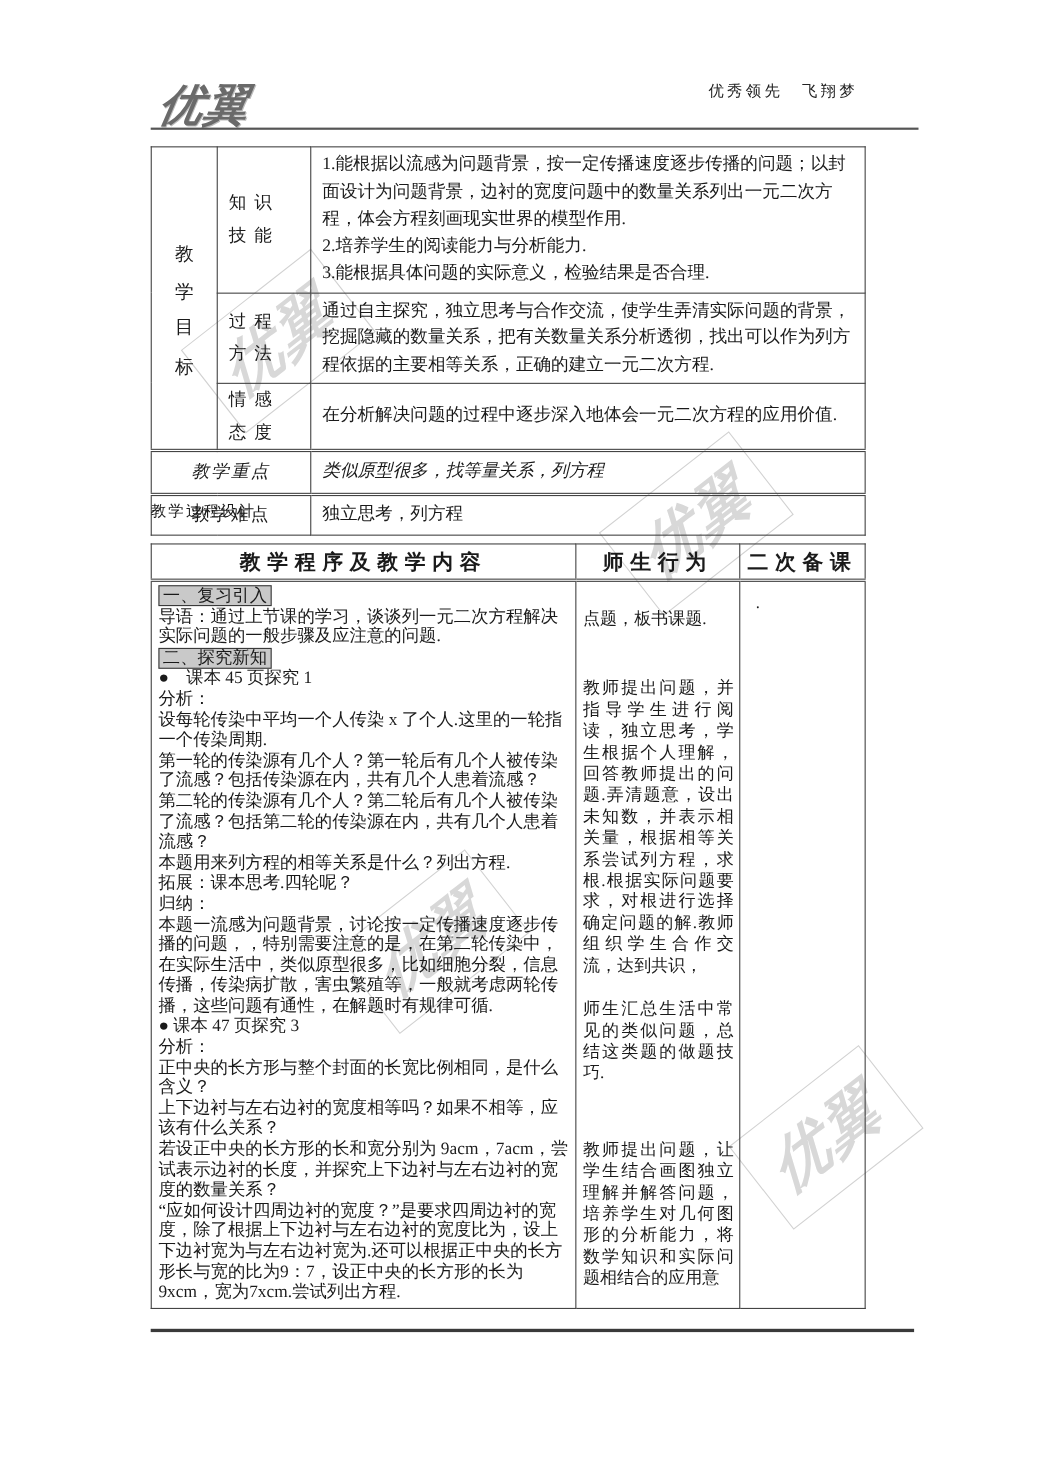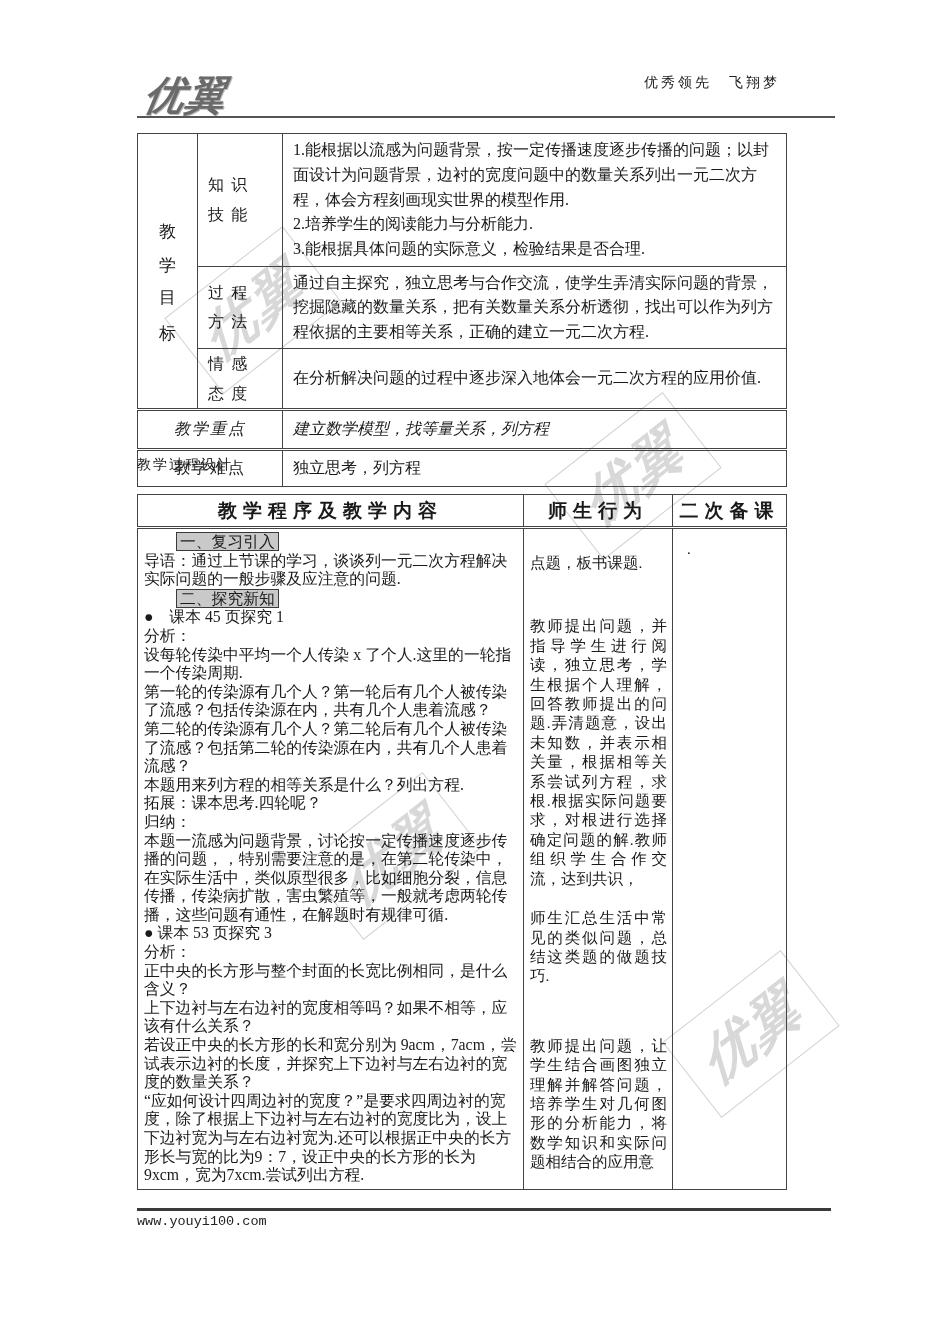"建立数学模型，找等量关系，列方程" td.objcell { text: 建立数学模型 -> 类似原型很多 }
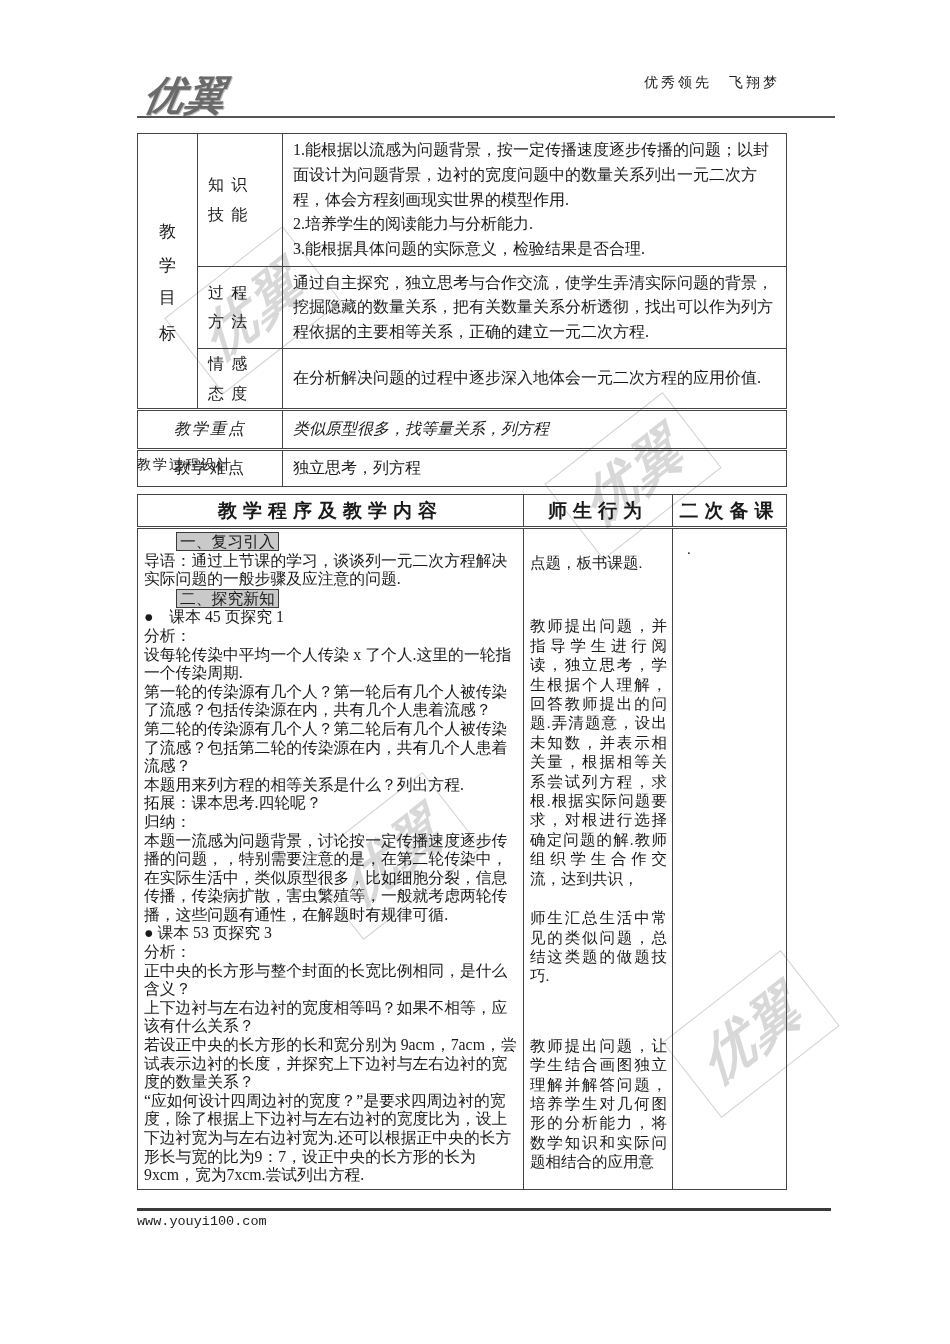"一、复习引入" .hl { margin-left: 32px -> none }
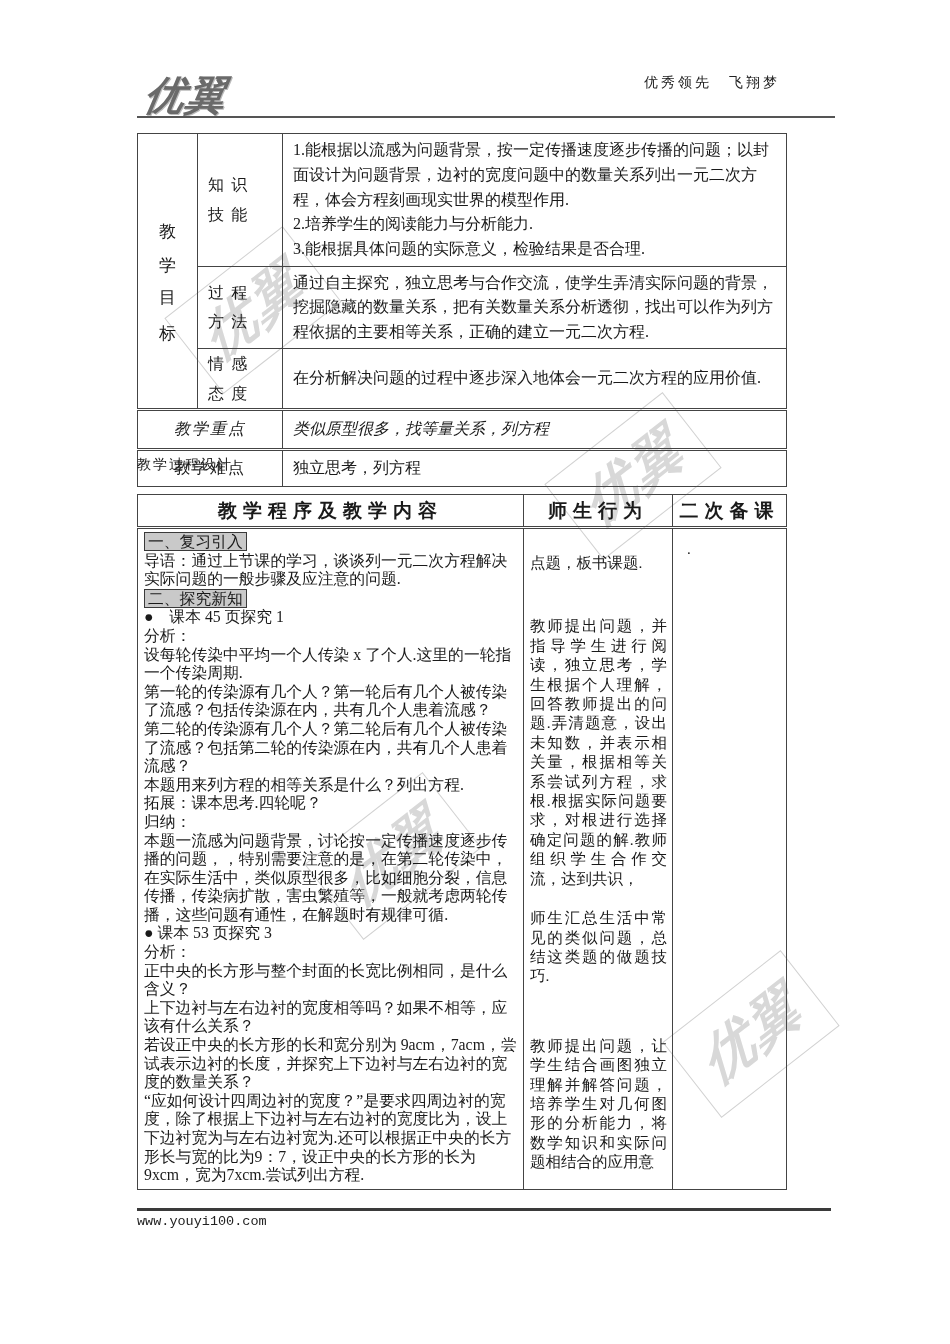"● 课本 53 页探究 3" p { text: 53 -> 47 }
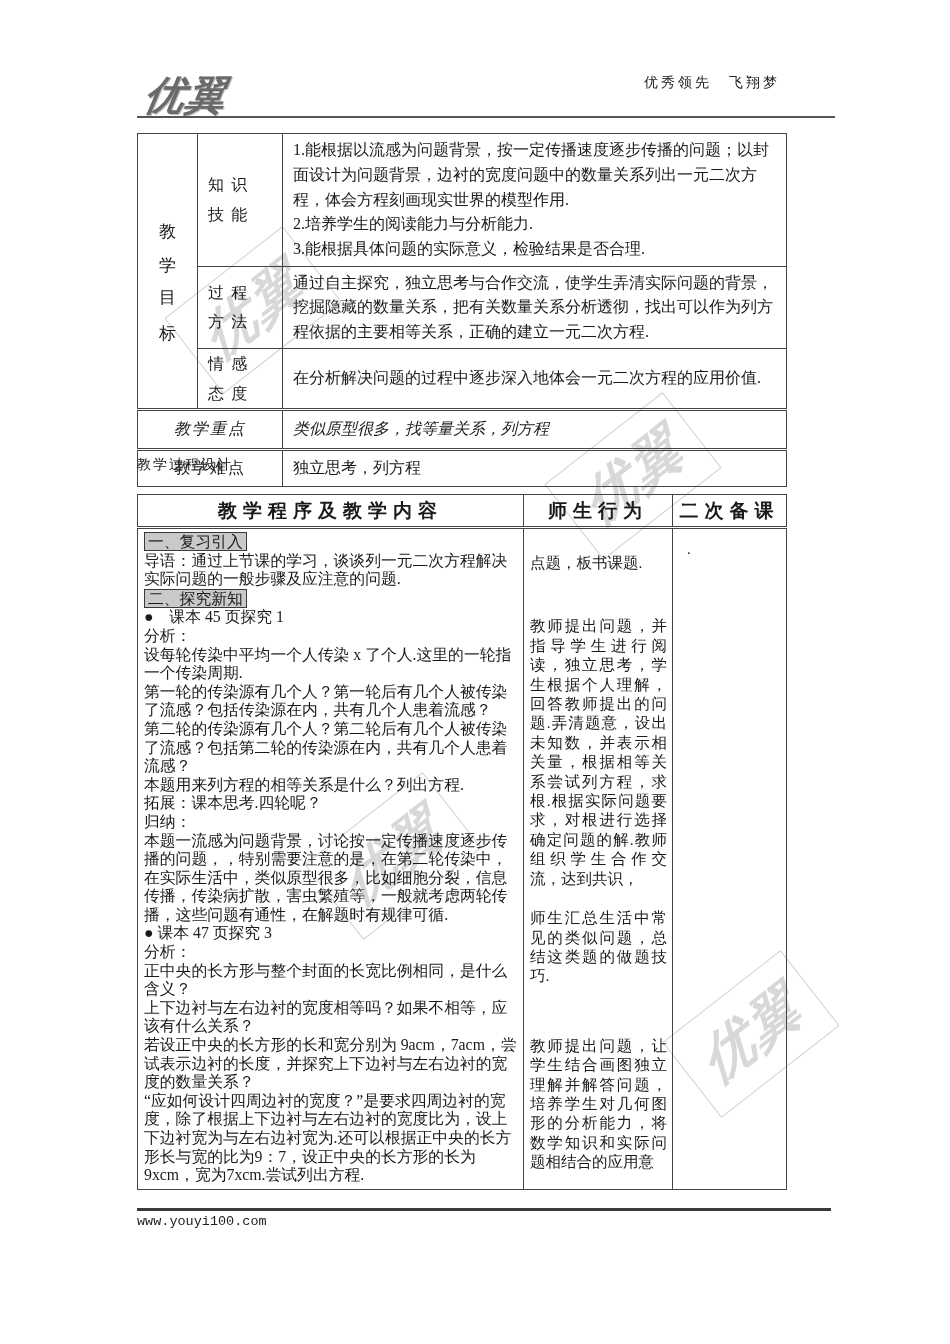"www.youyi100.com" div.ftr-site { html: <div>www.youyi100.com</div> -> none }
